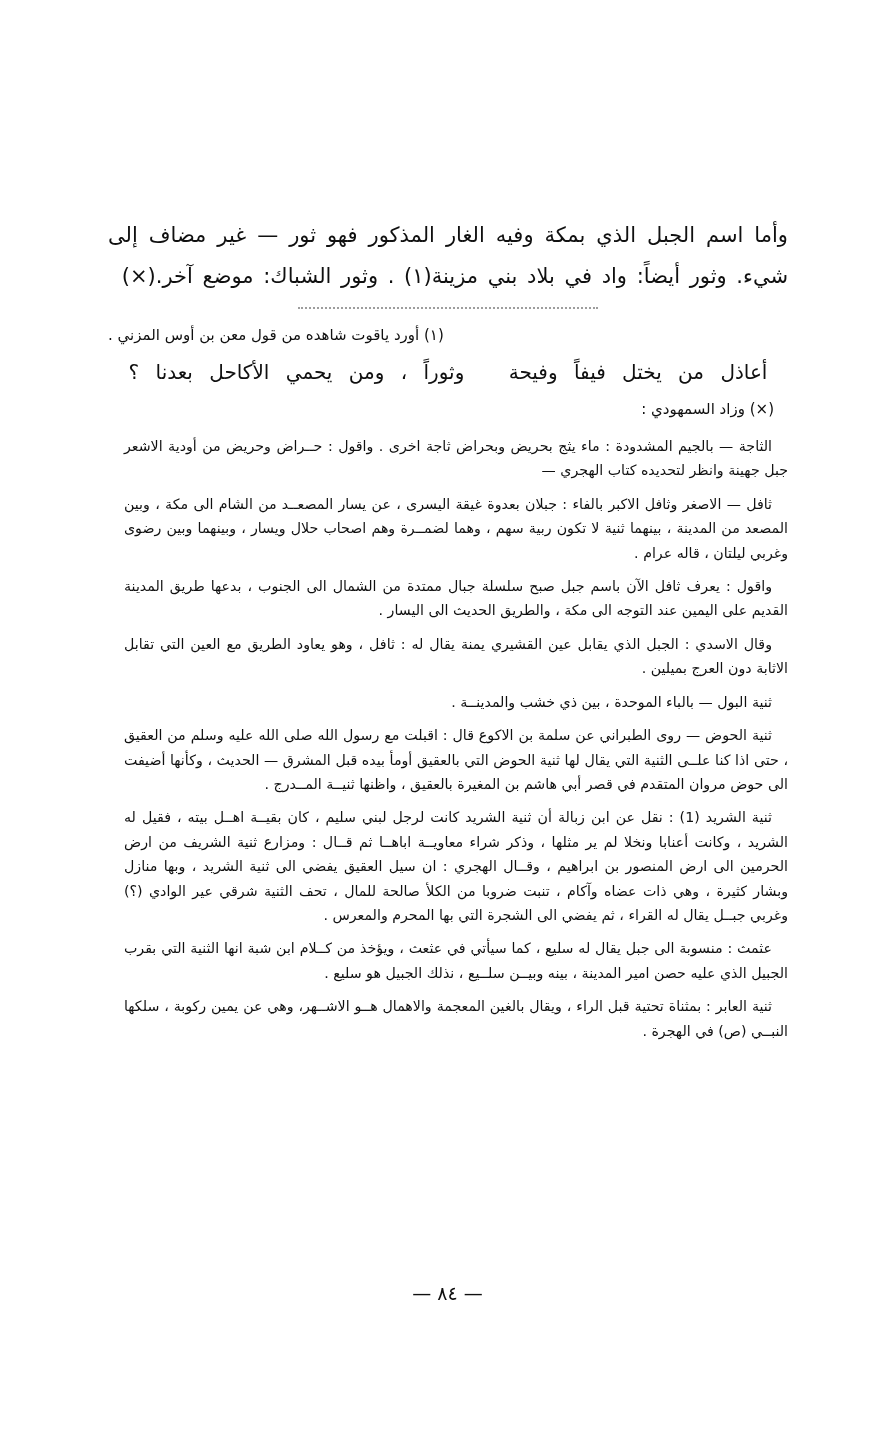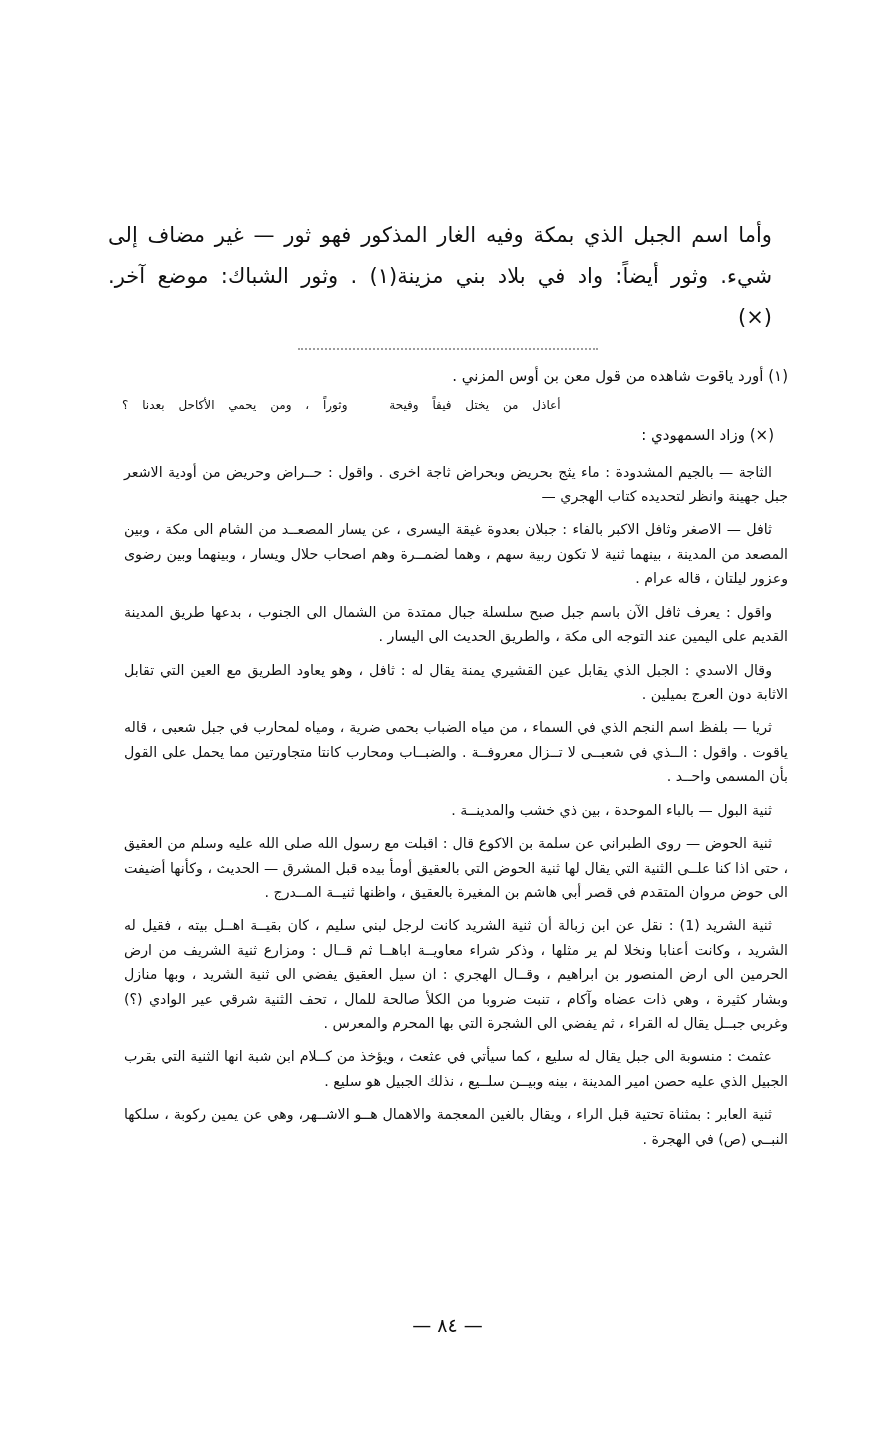"وأما اسم الجبل الذي بمكة" .headline { margin: 0 16px 6px 0 -> 0 0 6px 0 }
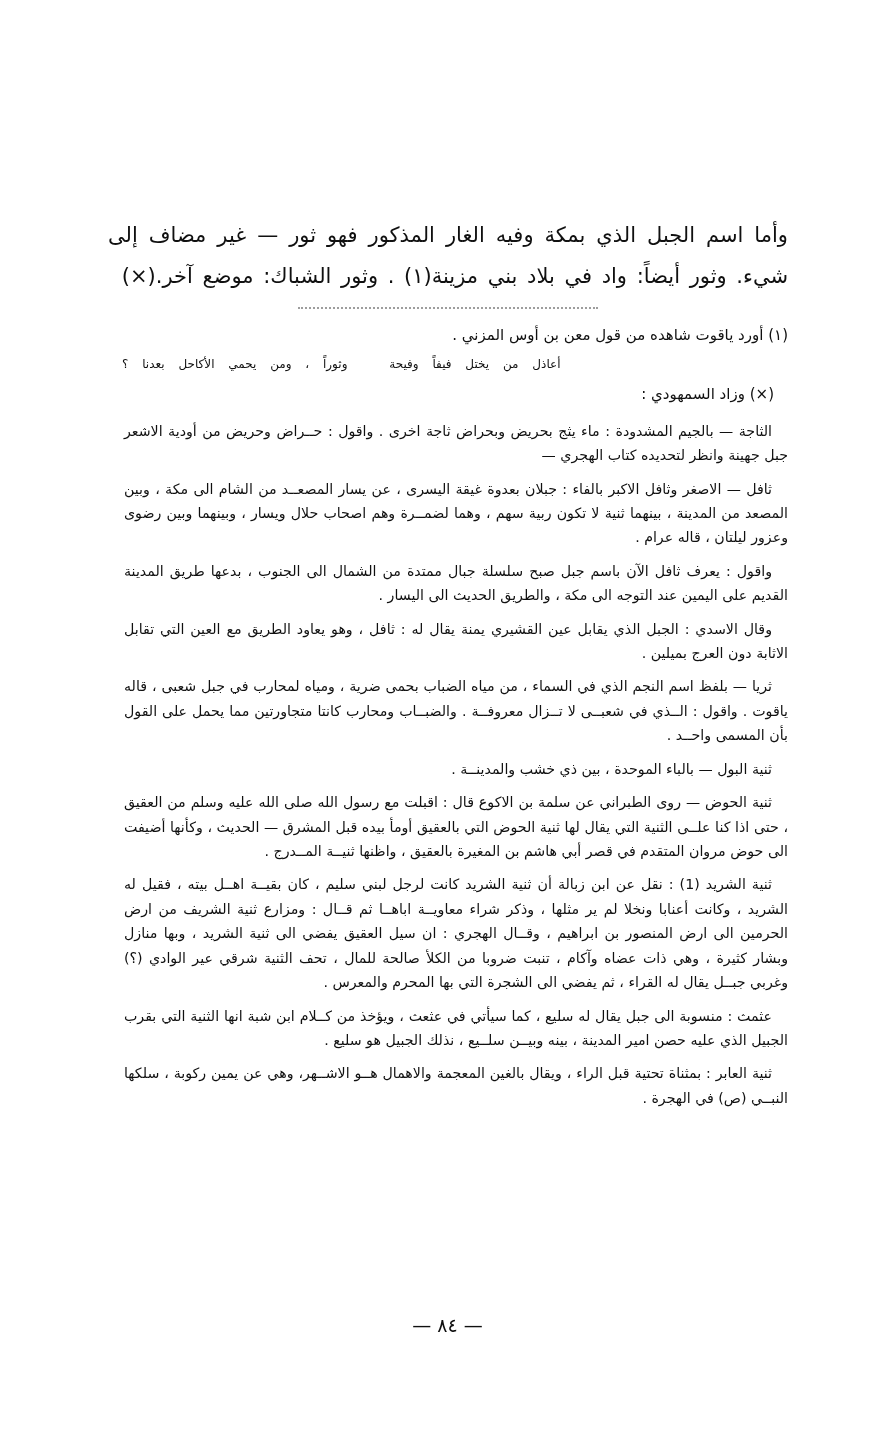"(١) أورد ياقوت شاهده من" .footnote-lead { text-align: right -> left }
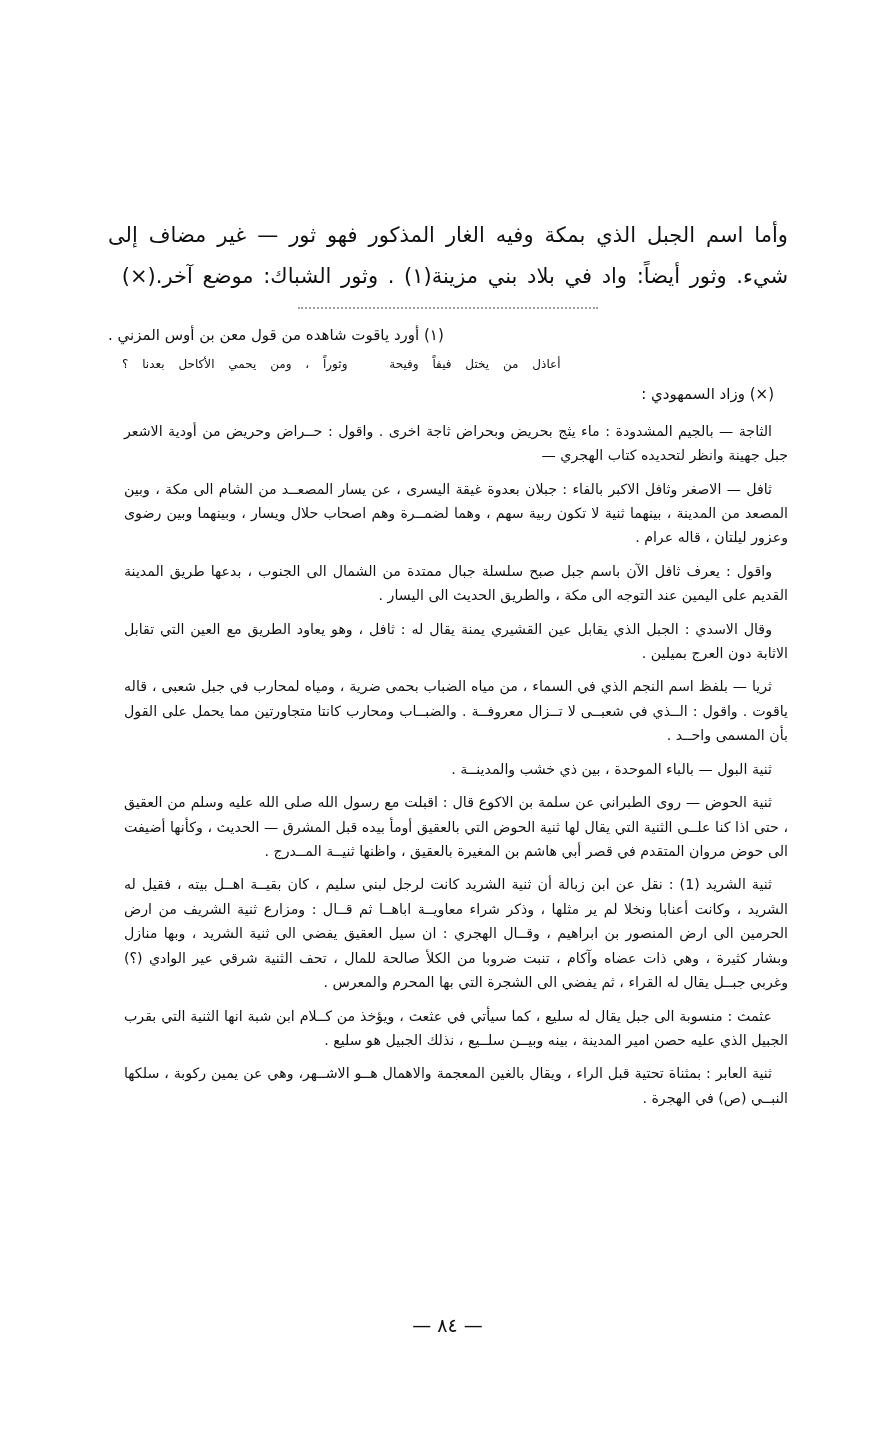"أعاذل من يختل فيفاً وفيحة" .verse { font-size: 12px -> 20px; text-align: left -> center }
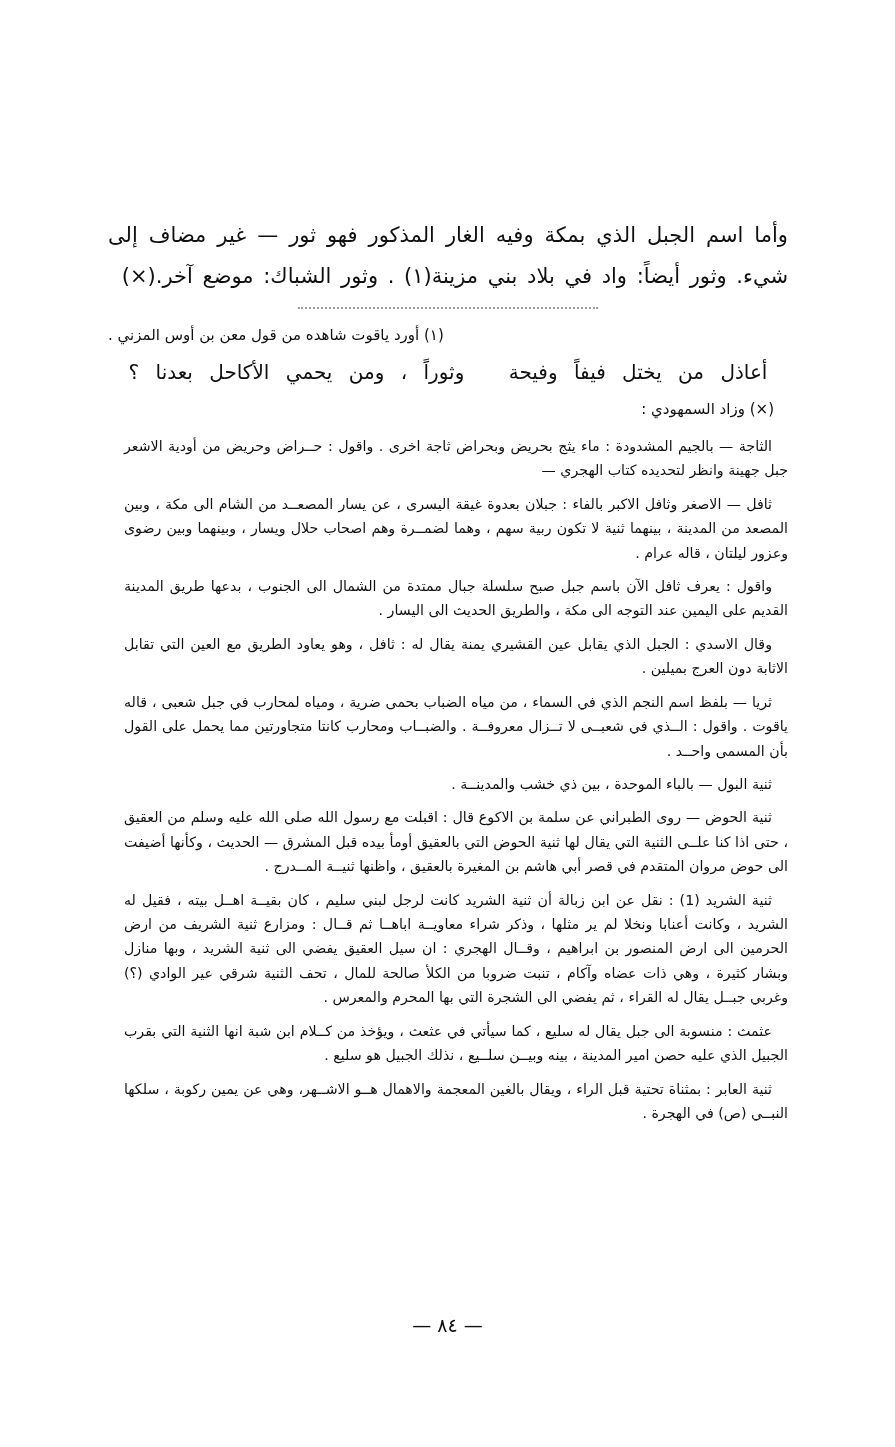"ثافل — الاصغر وثافل الاكبر" p.para { text: وعزور -> وغربي }
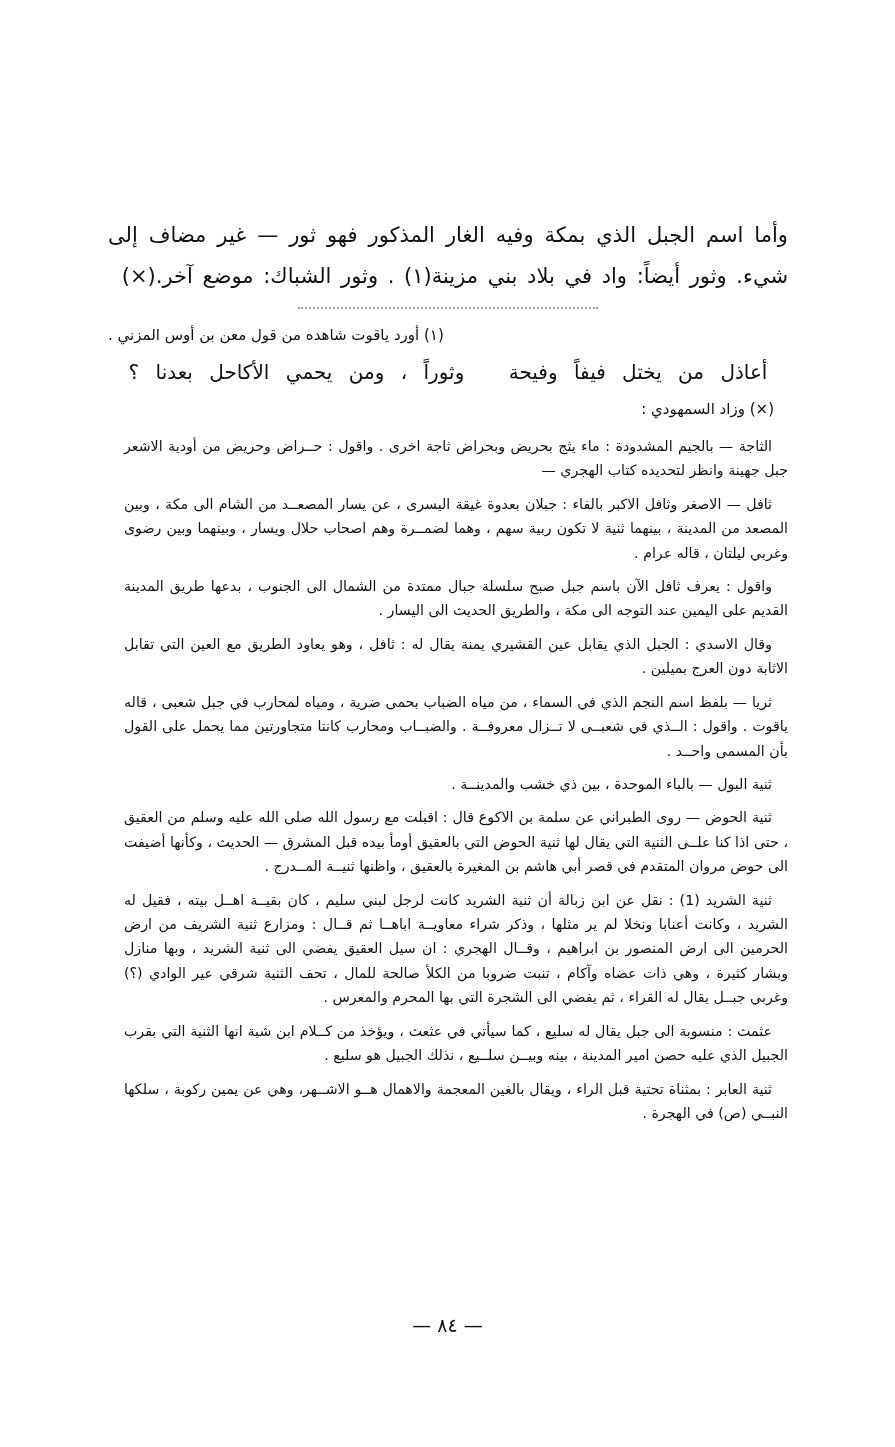"ثريا — بلفظ اسم النجم" p.para { html: <p>ثريا — بلفظ اسم النجم الذي في السماء ، من مياه الضباب بحمى ضرية ، ومياه لمحارب في جبل شعبى ، قاله ياقوت . واقول : الــذي في شعبــى لا تــزال معروفــة . والضبــاب ومحارب كانتا متجاورتين مما يحمل على القول بأن المسمى واحــد .</p> -> none }
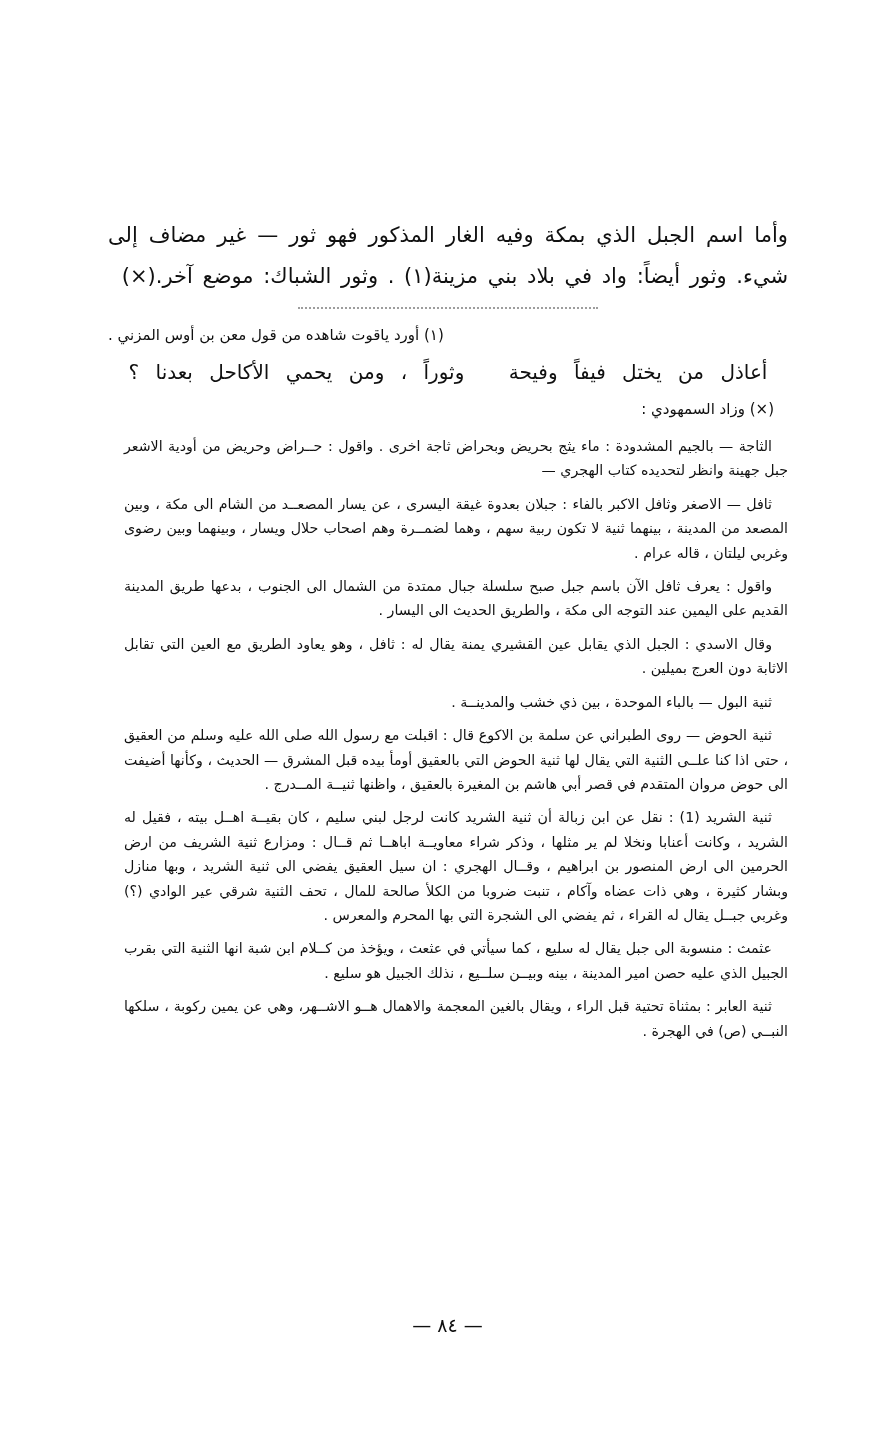"— ٨٤ —" .folio { margin-top: 32px -> none }
